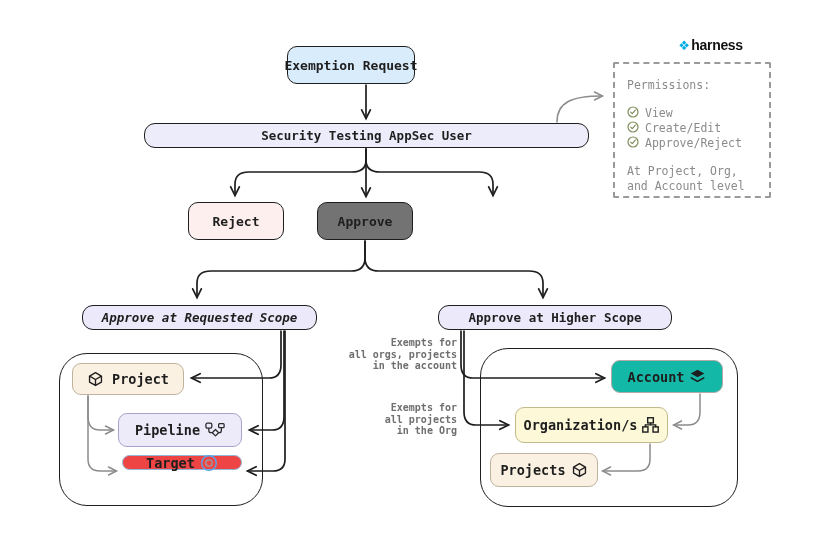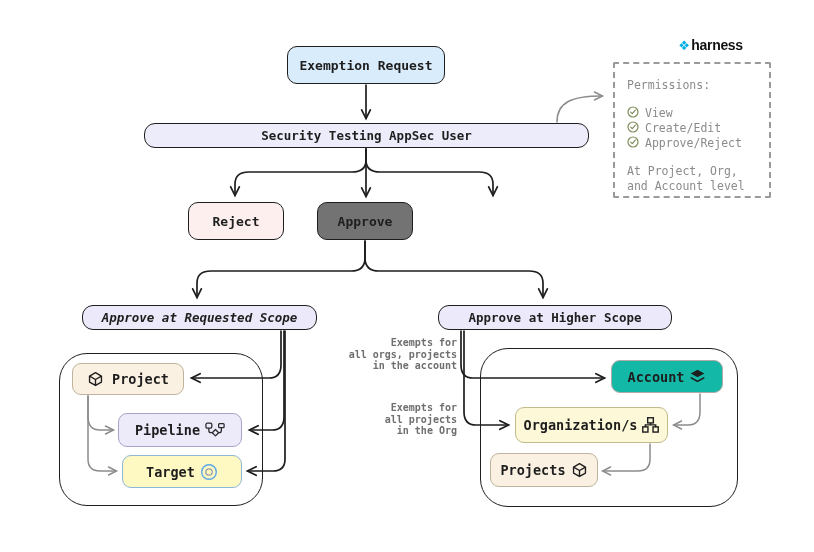"Exemption Request" div.node { width: 158px -> 128px }
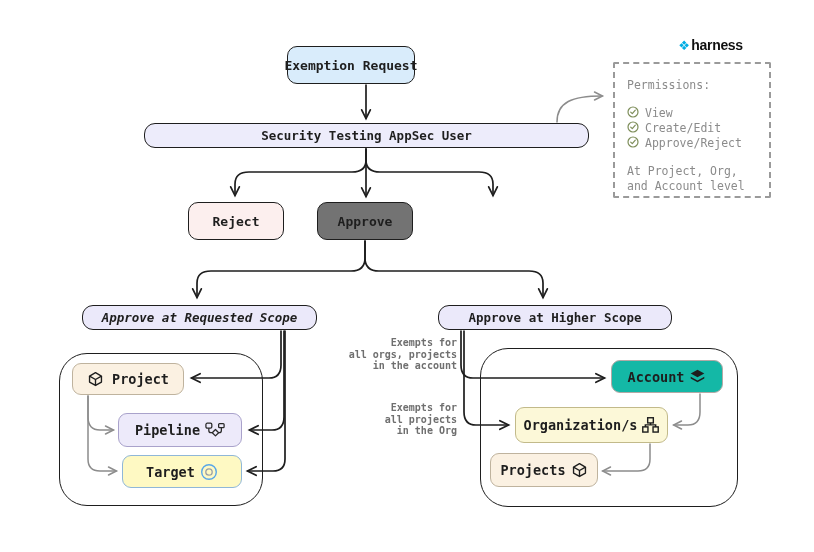"Target" div.subnode { background: #fef9c3 -> #ef4444; height: 33px -> 15px }
